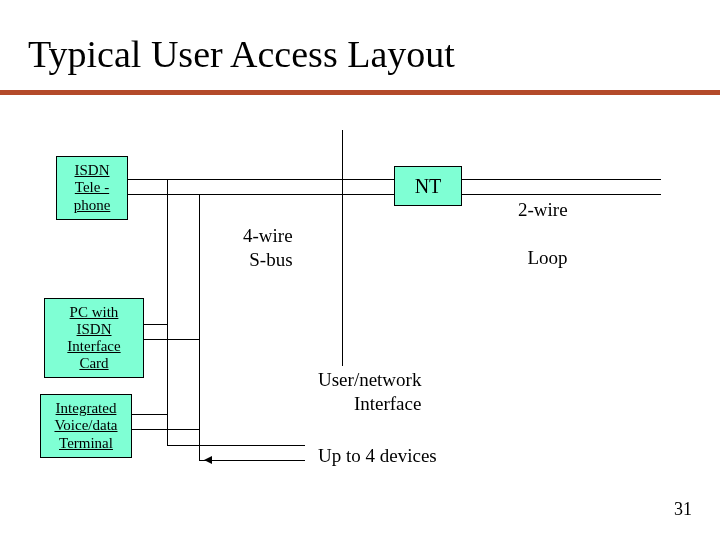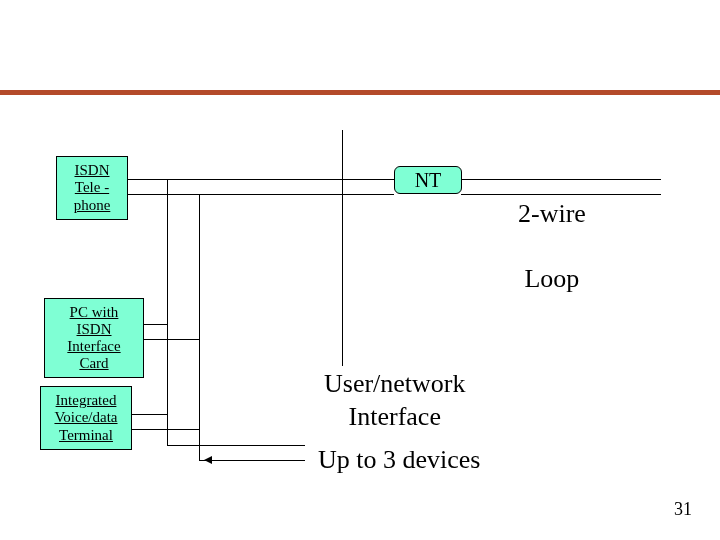"Typical User Access Layout" div.title { html: none -> <div>Typical User Access Layout</div> }
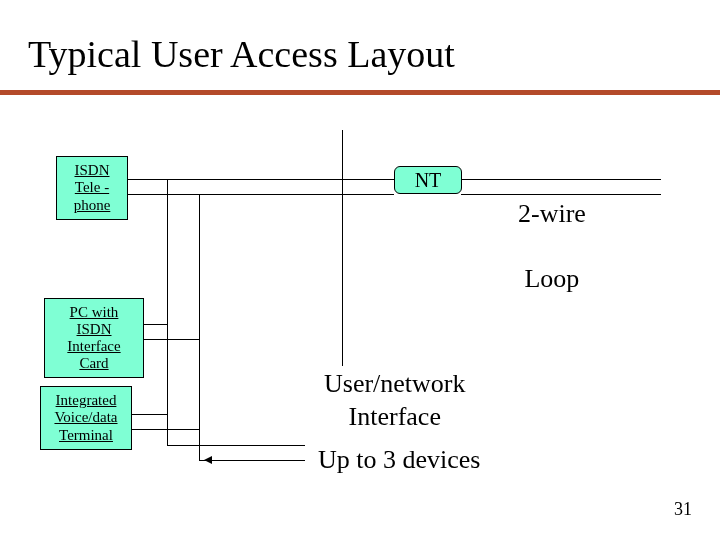"NT" div.node { border-radius: 6px -> none; height: 28px -> 40px }
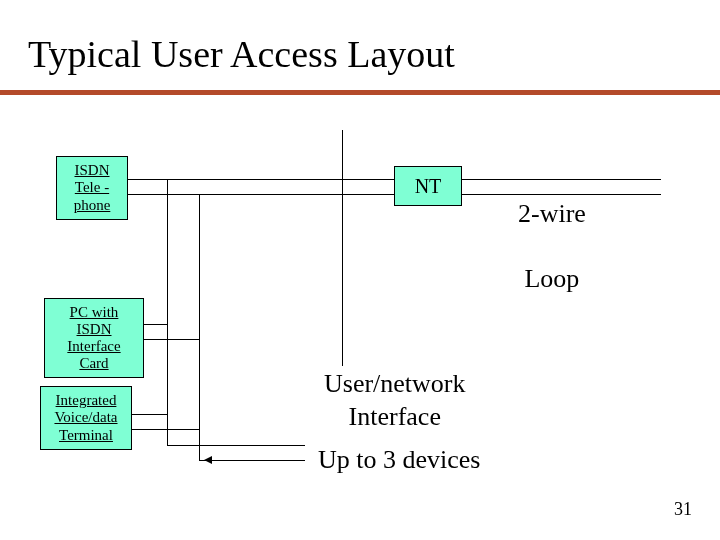"2-wire" .freetext { font-size: 26px -> 19px; text-align: center -> right }
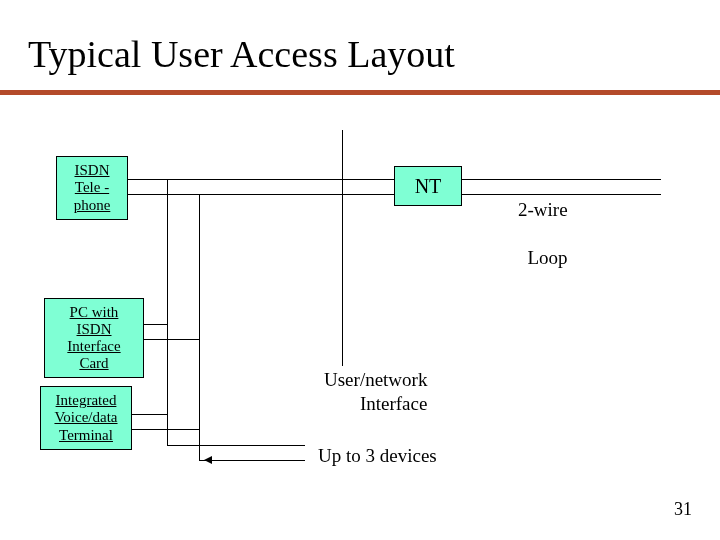"4-wire" div.freetext { html: none -> <div> <span>4-wire</span><br> <span>S-bus</span> </div> }
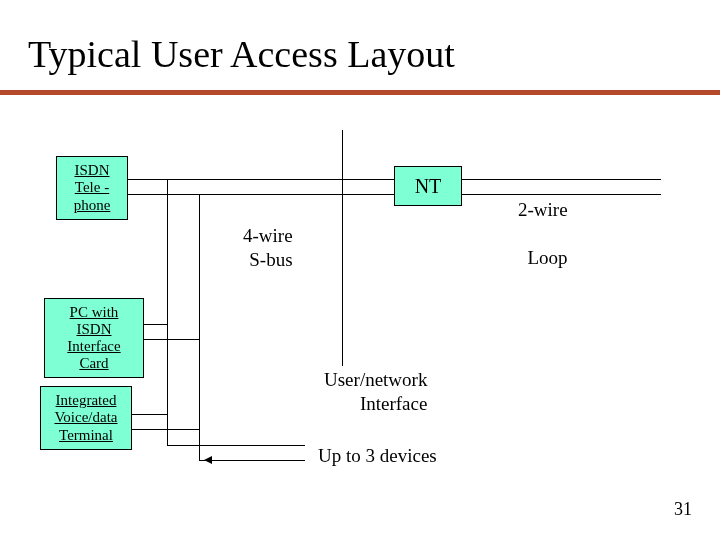"User/network" div.freetext { margin-left: 6px -> none }
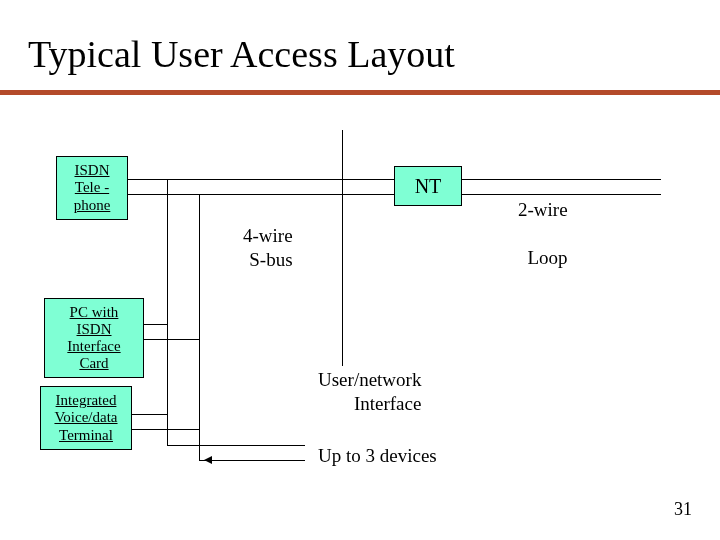"Integrated" div.node { top: 386px -> 394px }
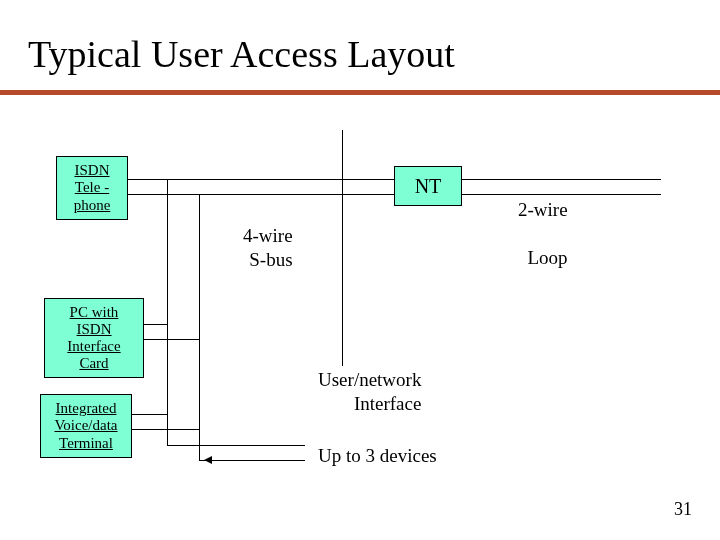"Up to 3 devices" span { text: 3 -> 4 }
